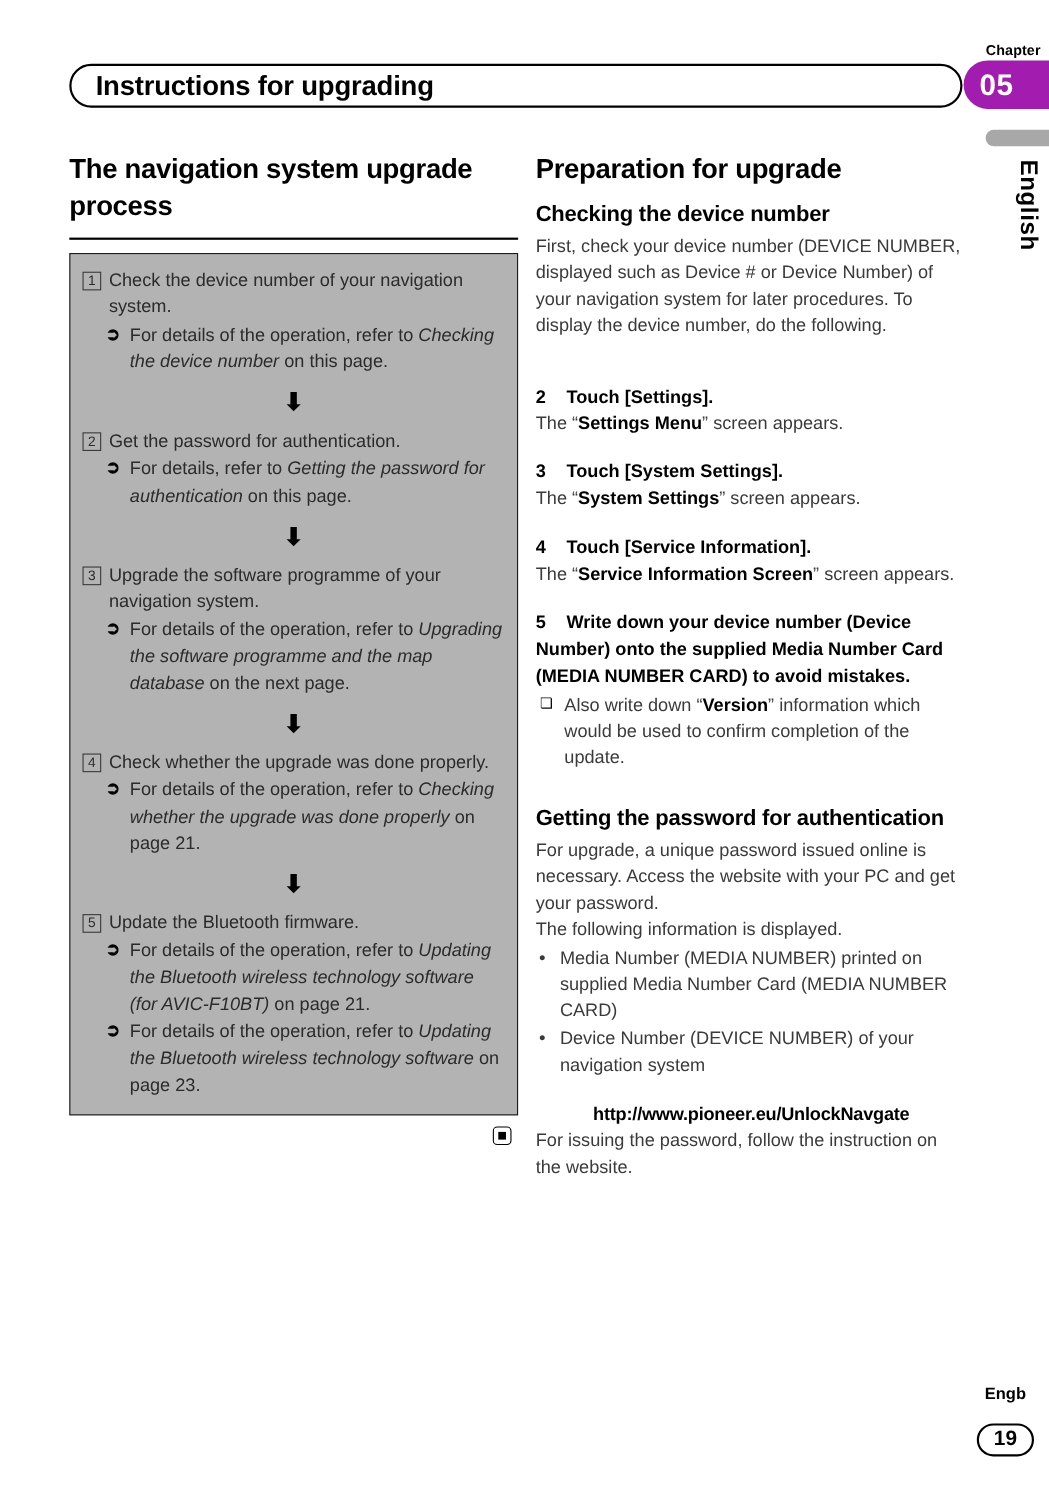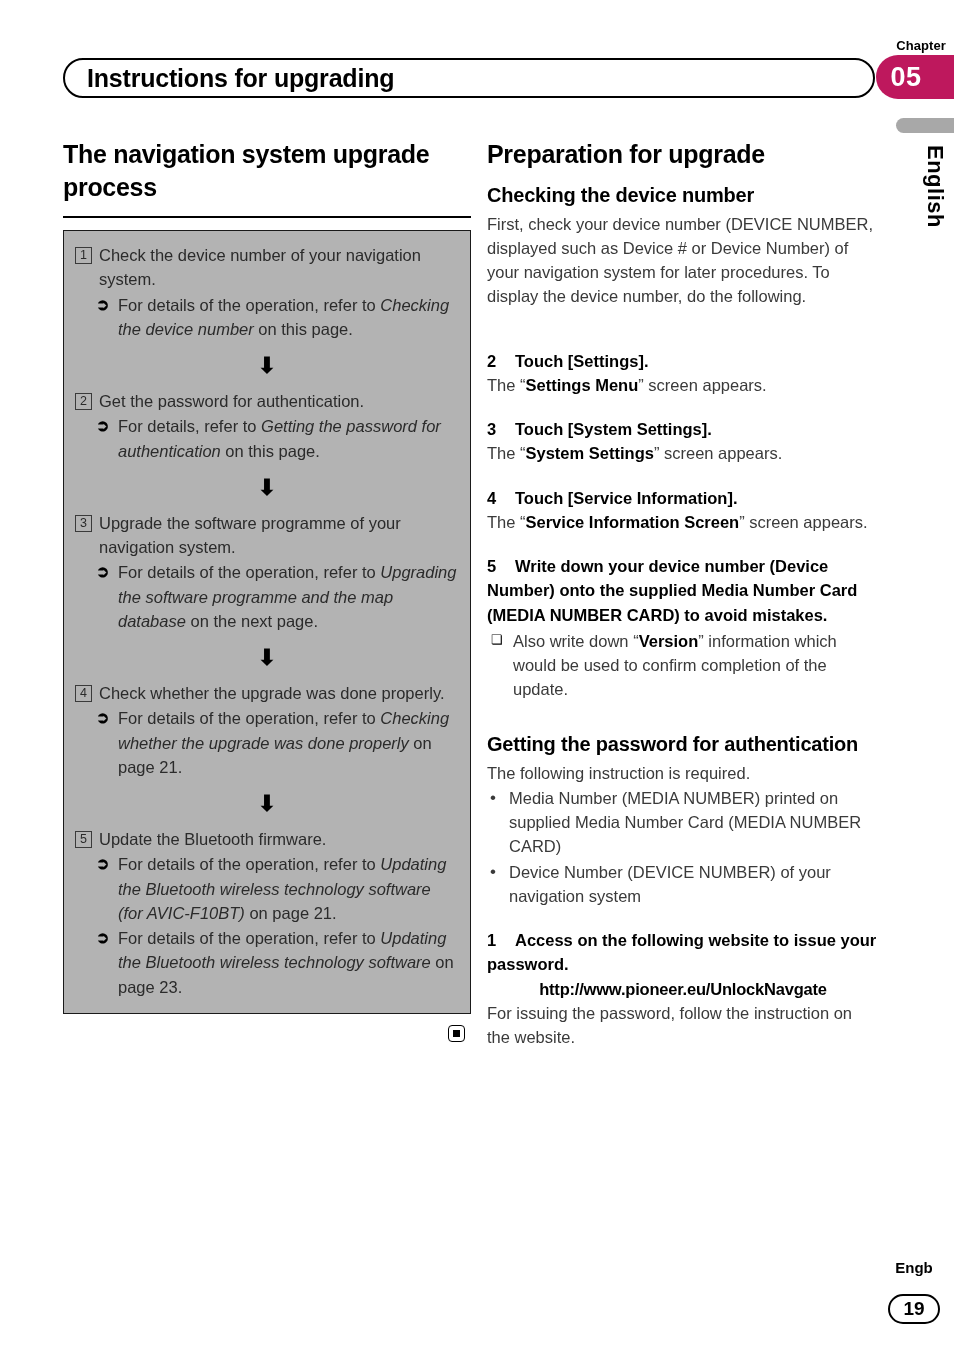"05" .chapter-badge { background: #be185d -> #a21caf }
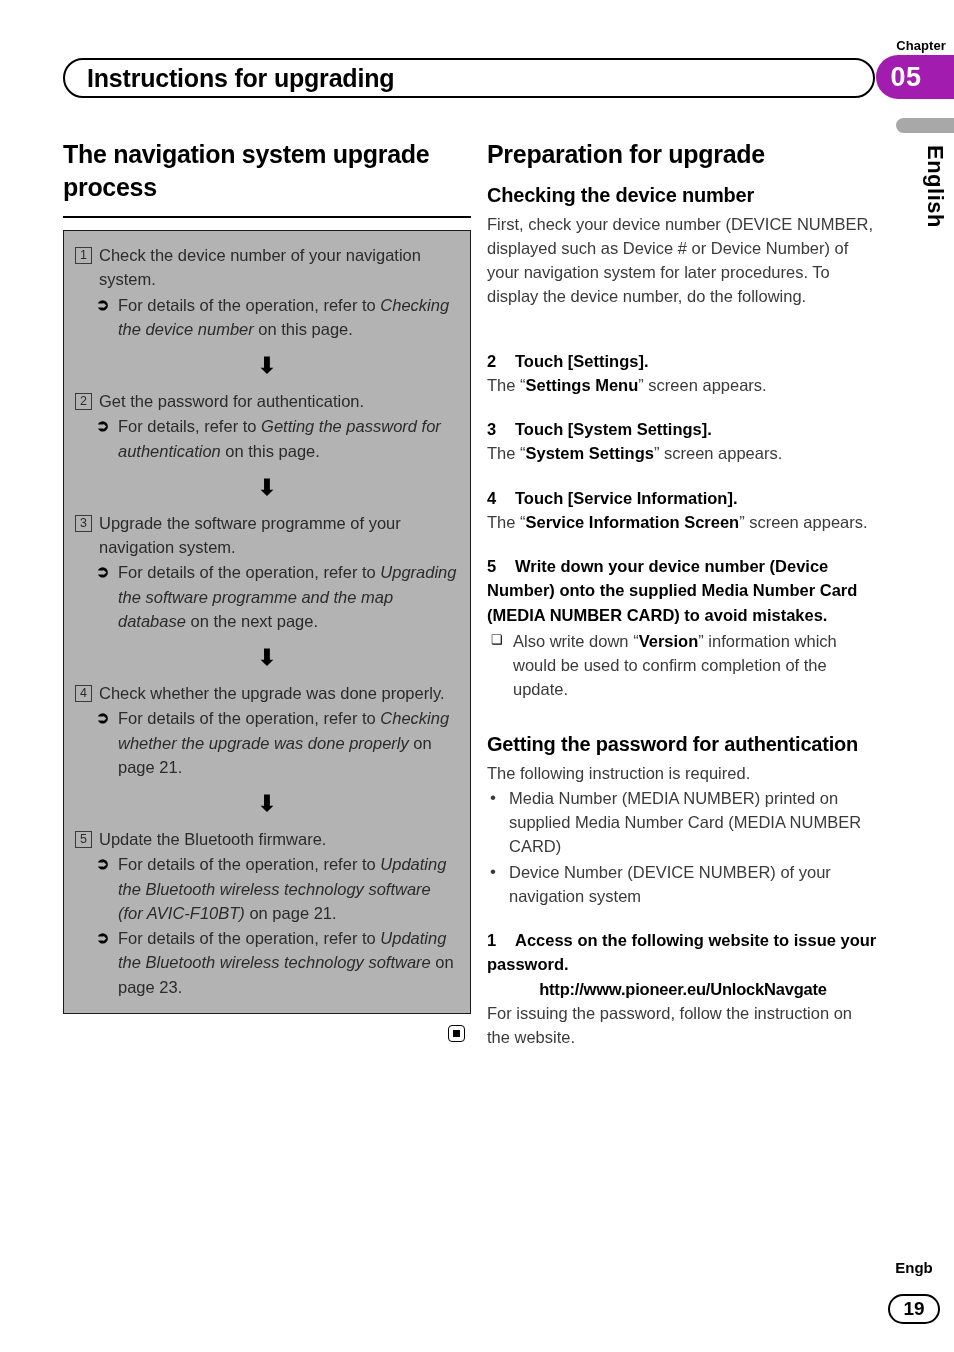"For upgrade, a unique password" p.body-p { html: none -> <p>For upgrade, a unique password issued online is necessary. Access the website with your PC and get your password.</p> }
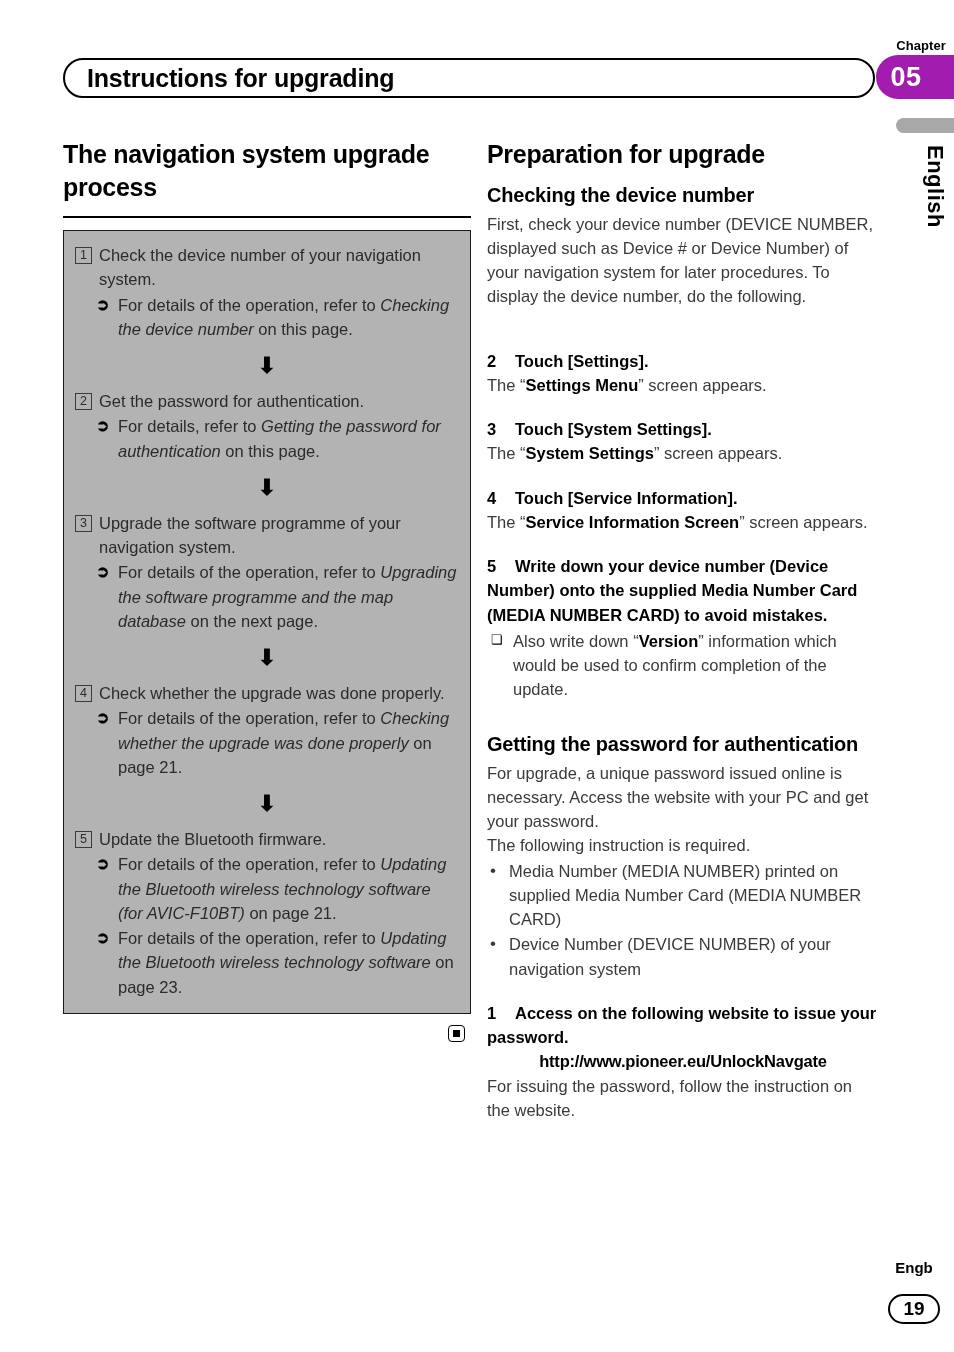"The following instruction is required." p.body-p { text: instruction is required -> information is displayed }
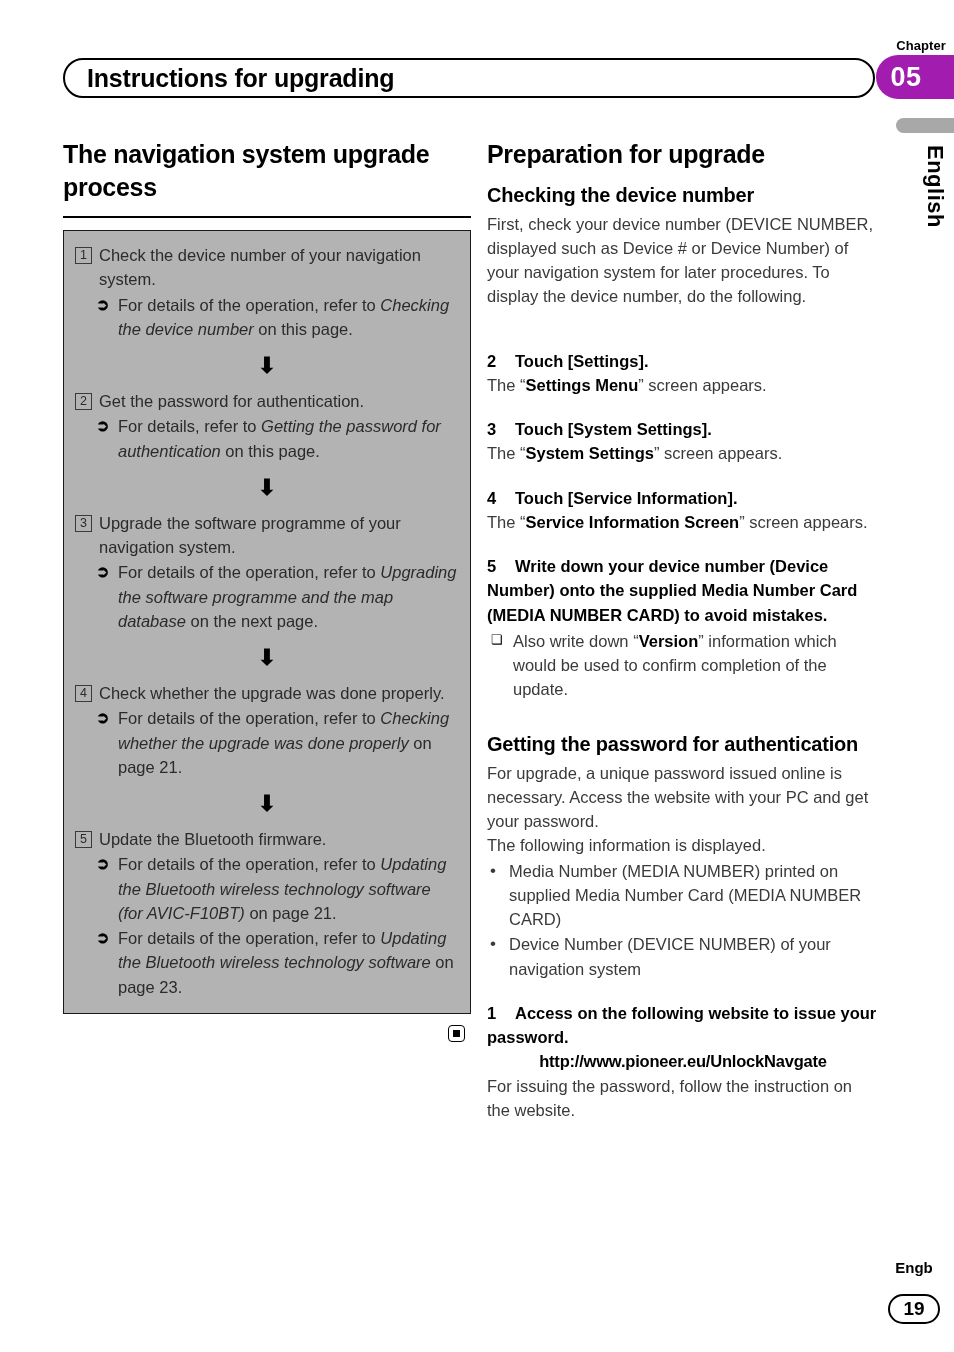"1 Access on the following" p.num-step { html: <p><span>1</span><span>Access on the following website to issue your password.</span></p> -> none }
